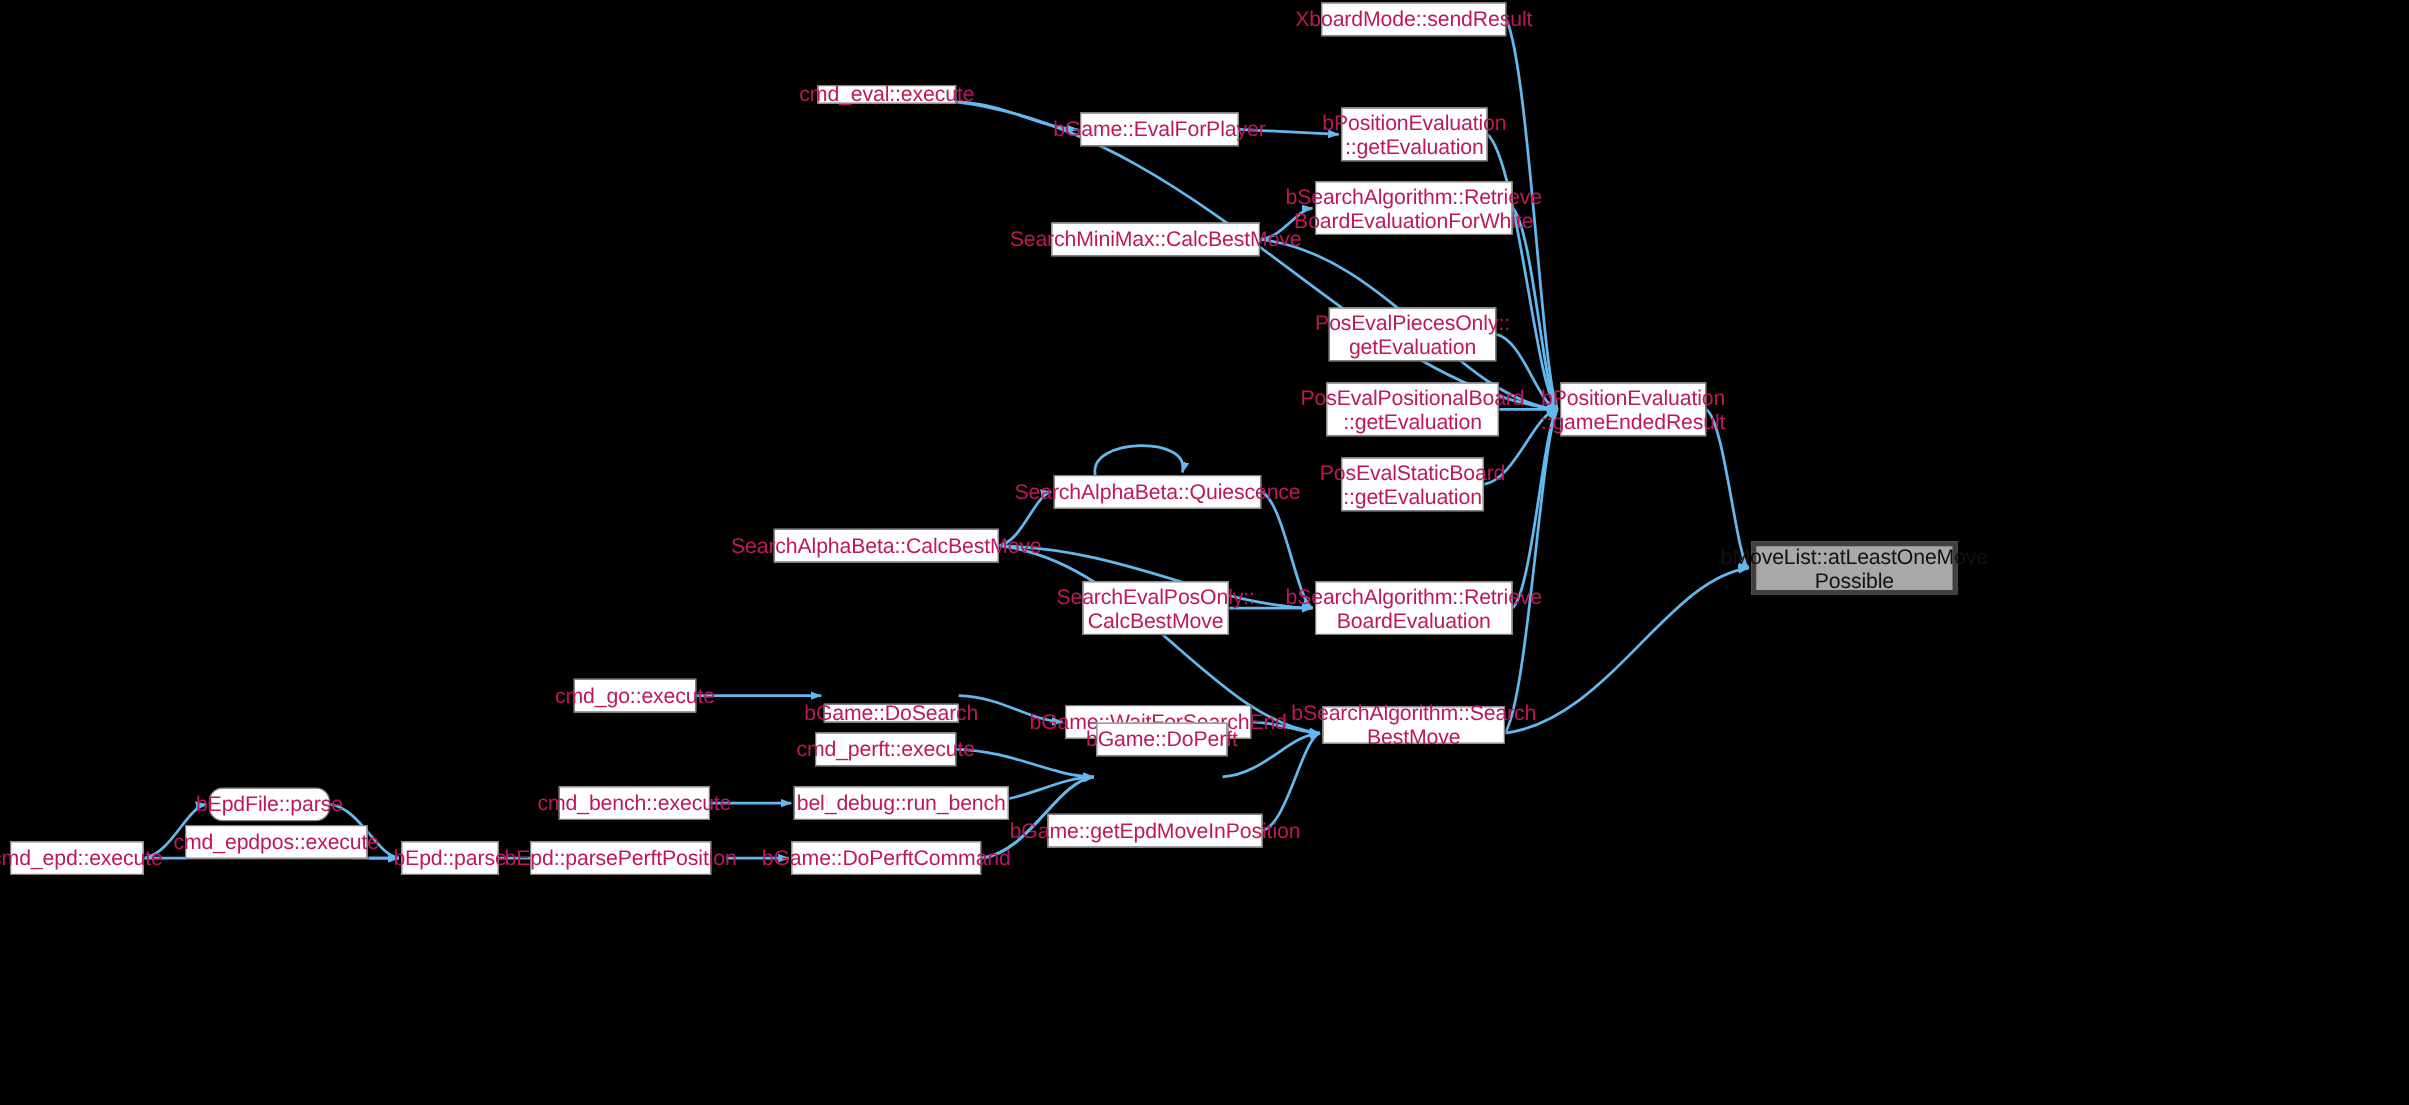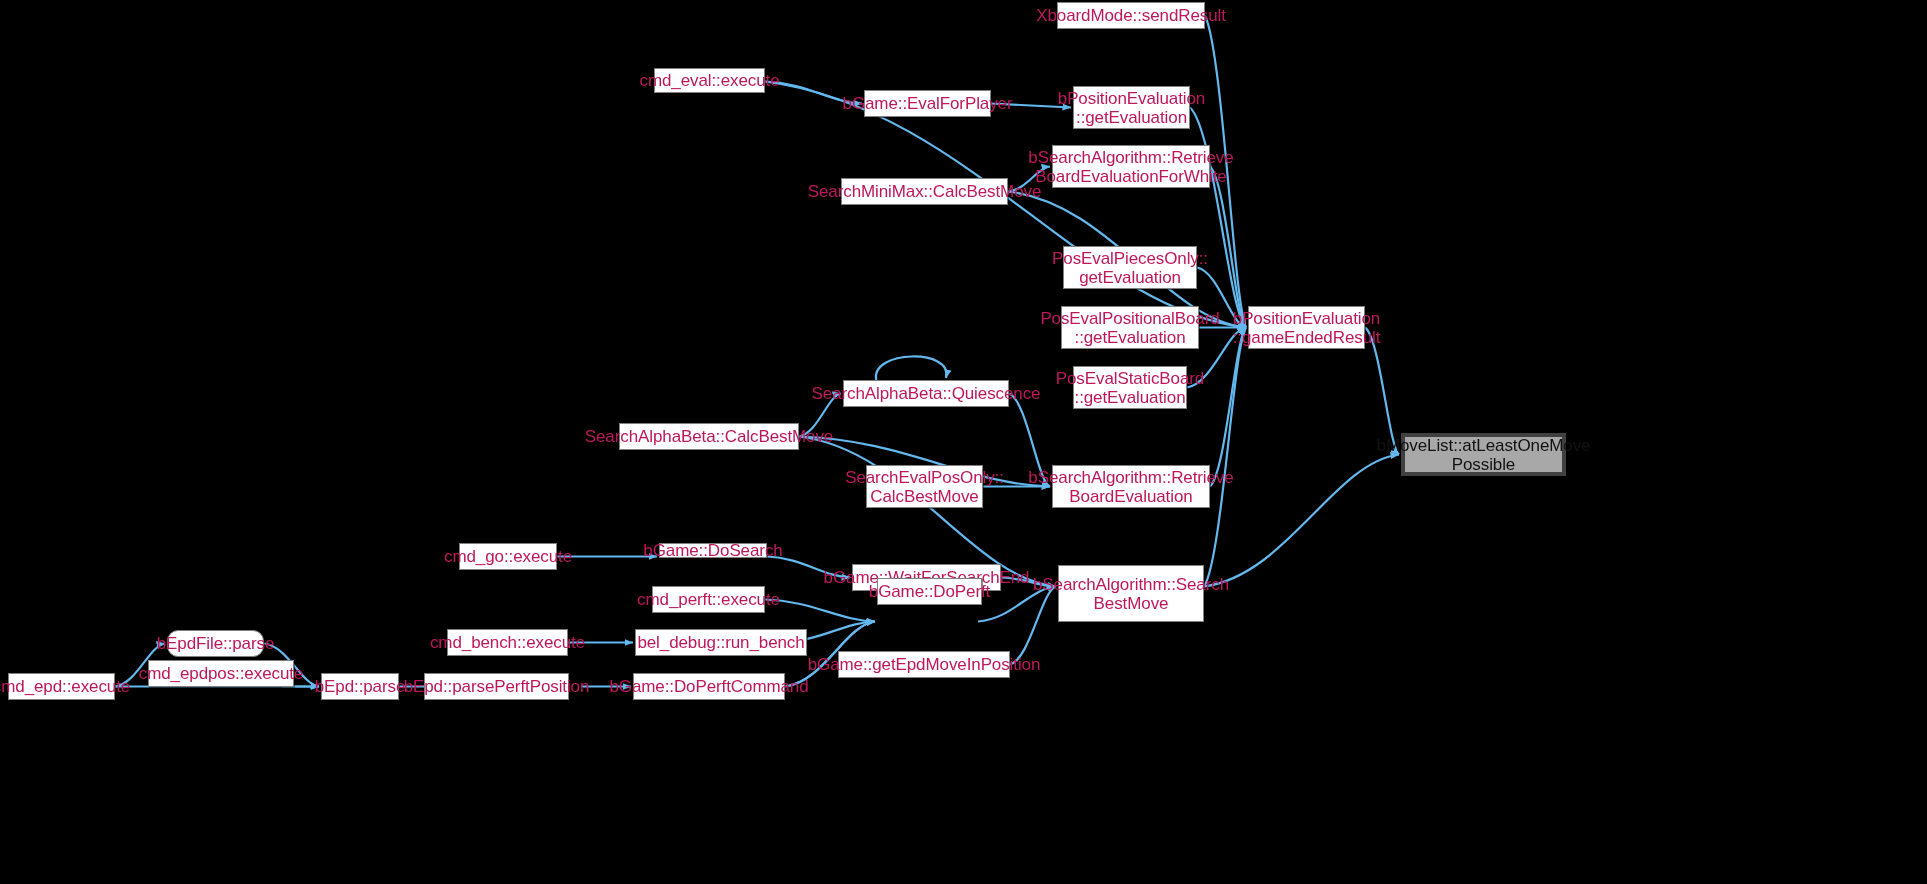"cmd_eval::execute" div.node { height: 25px -> 15px }
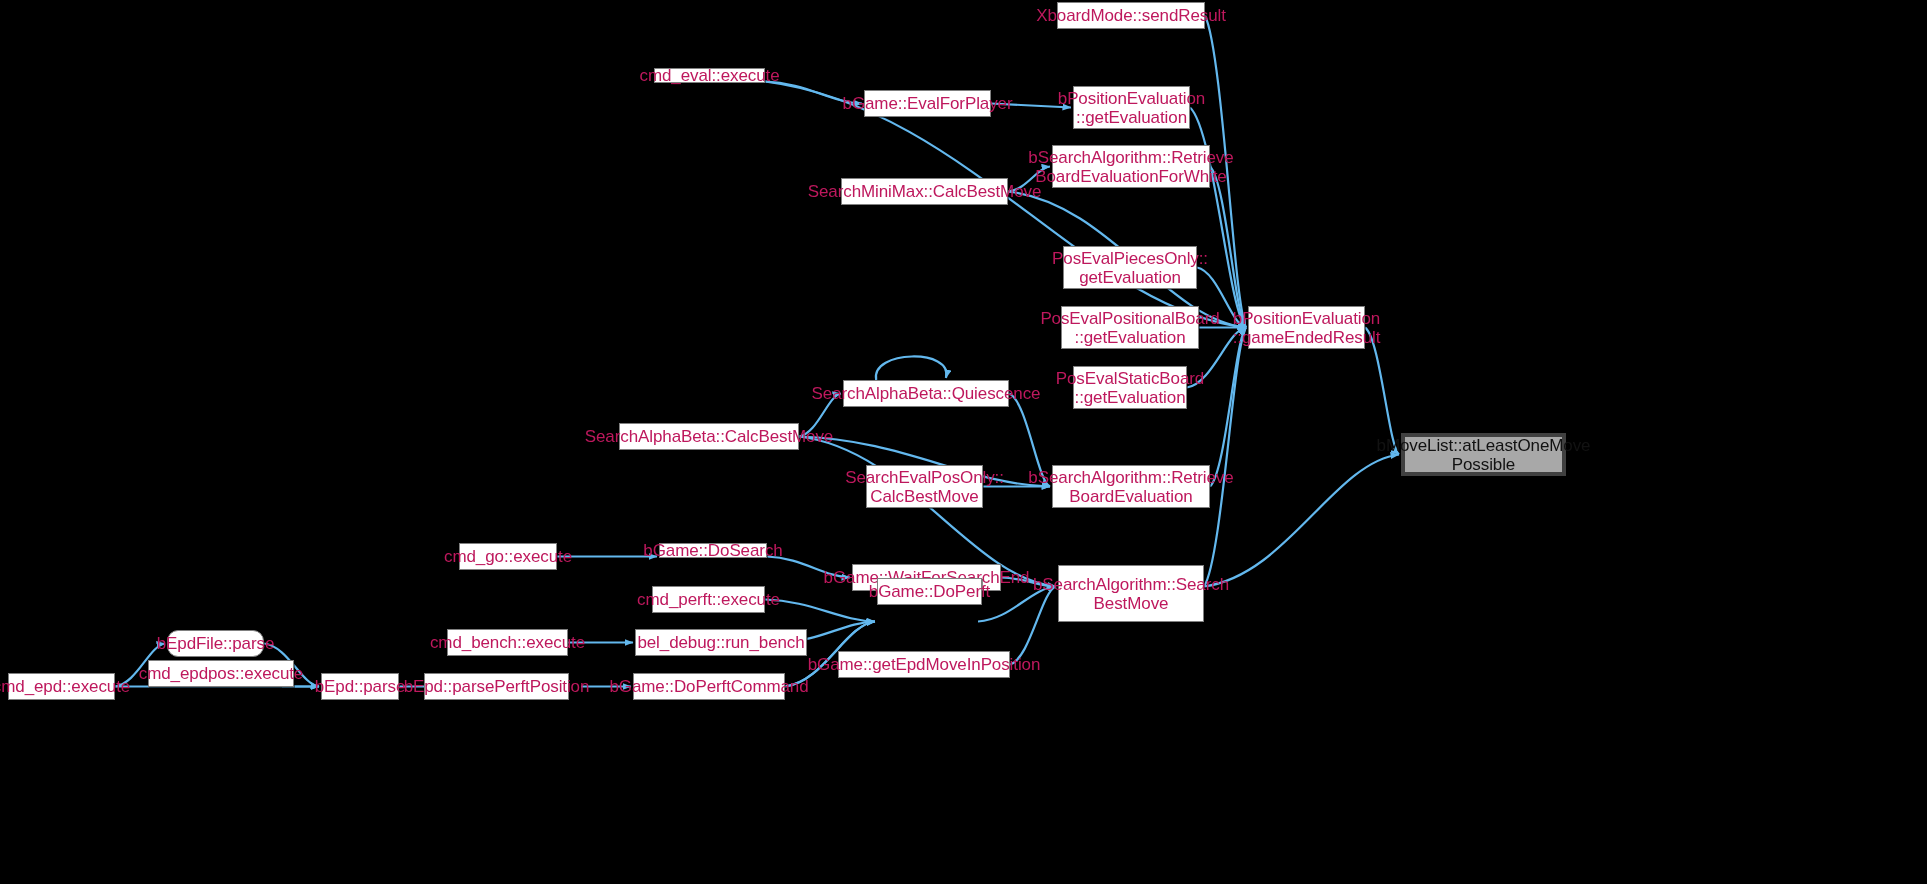"bGame::DoSearch" div.node { top: 543px -> 563px }
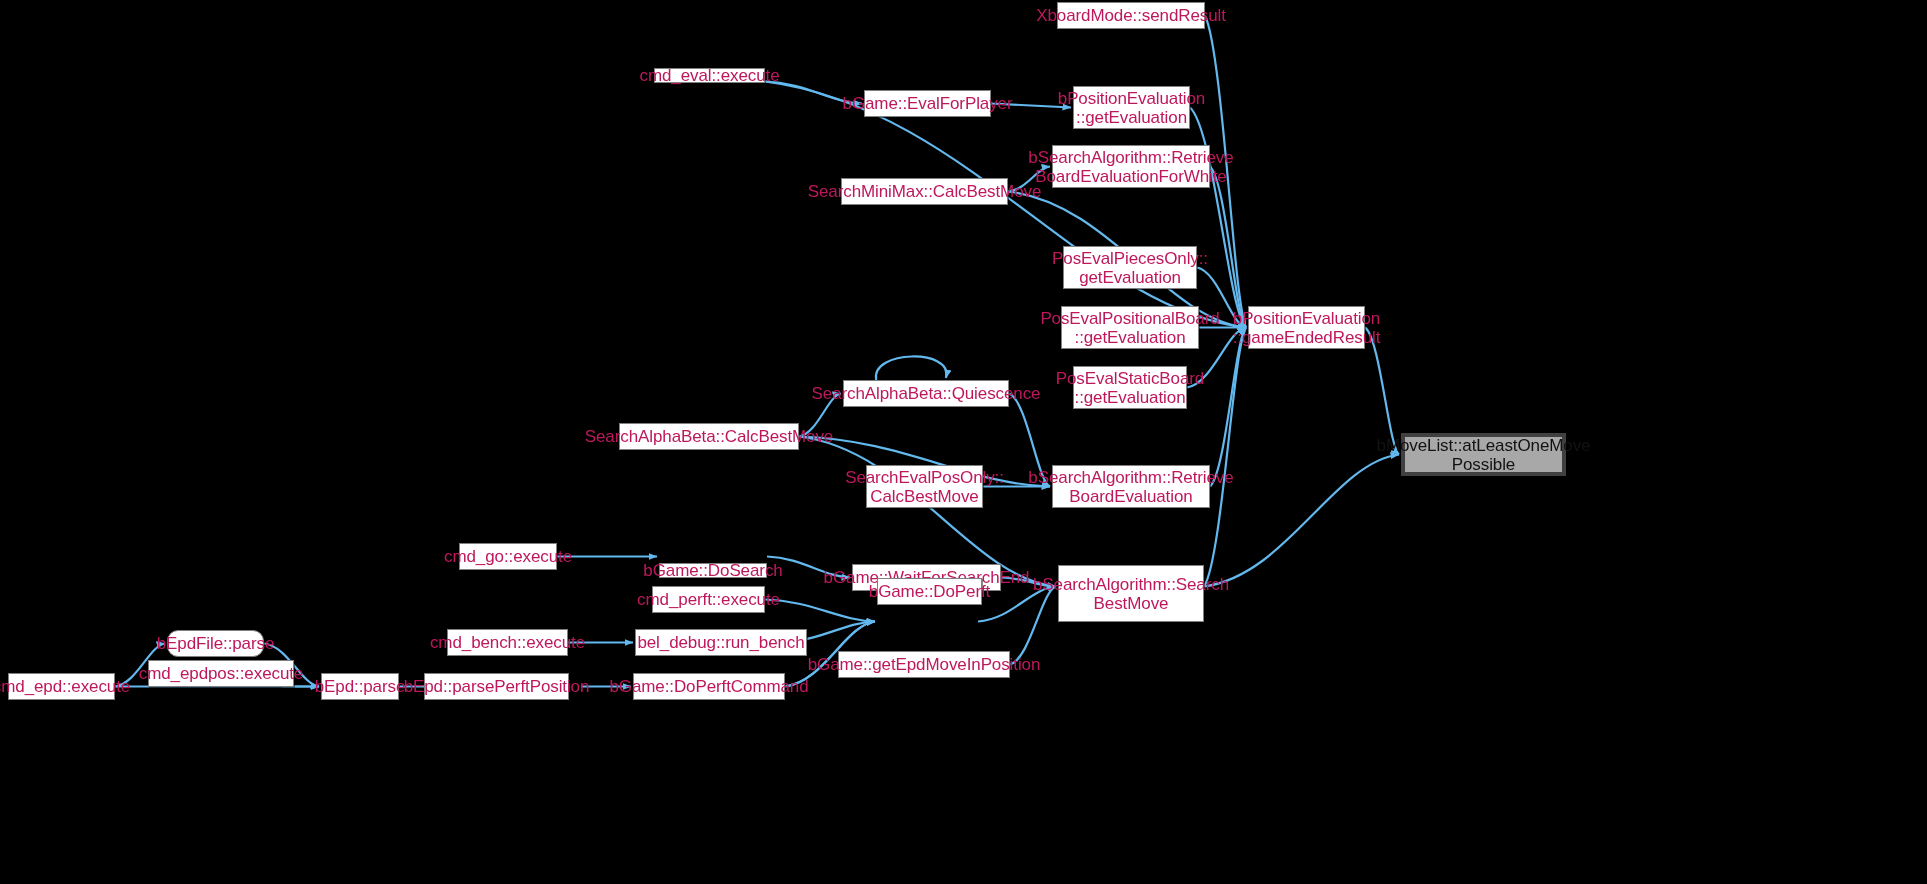"bSearchAlgorithm::Search" div.node { height: 57px -> 30px }
